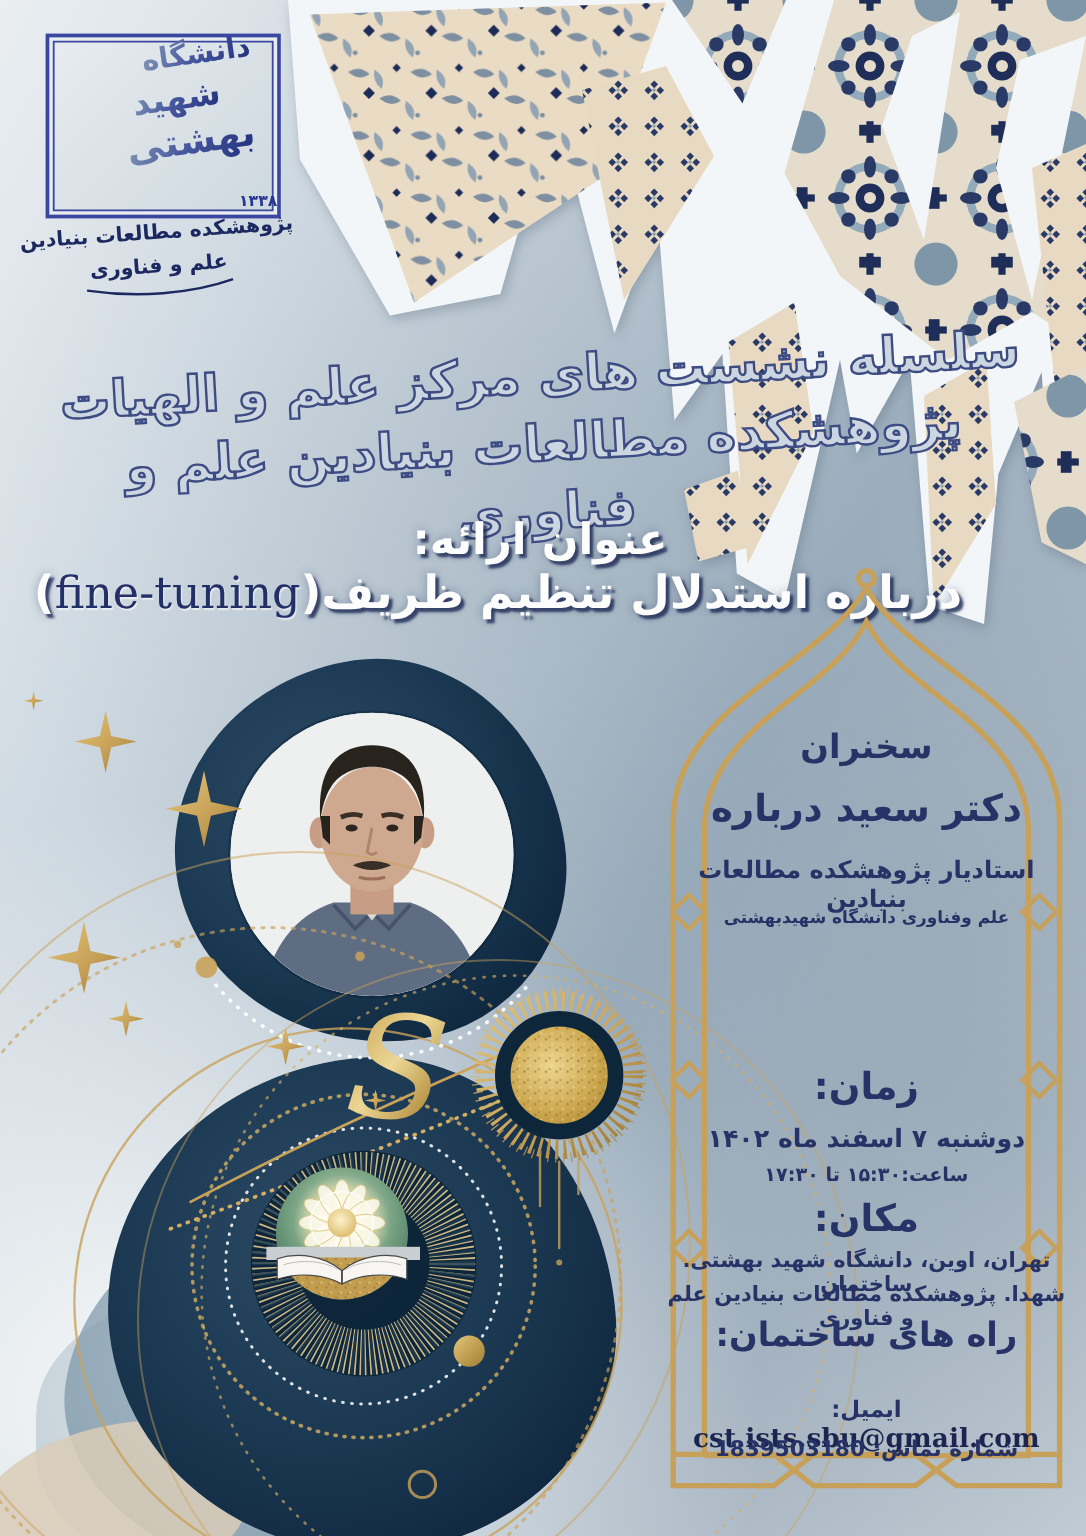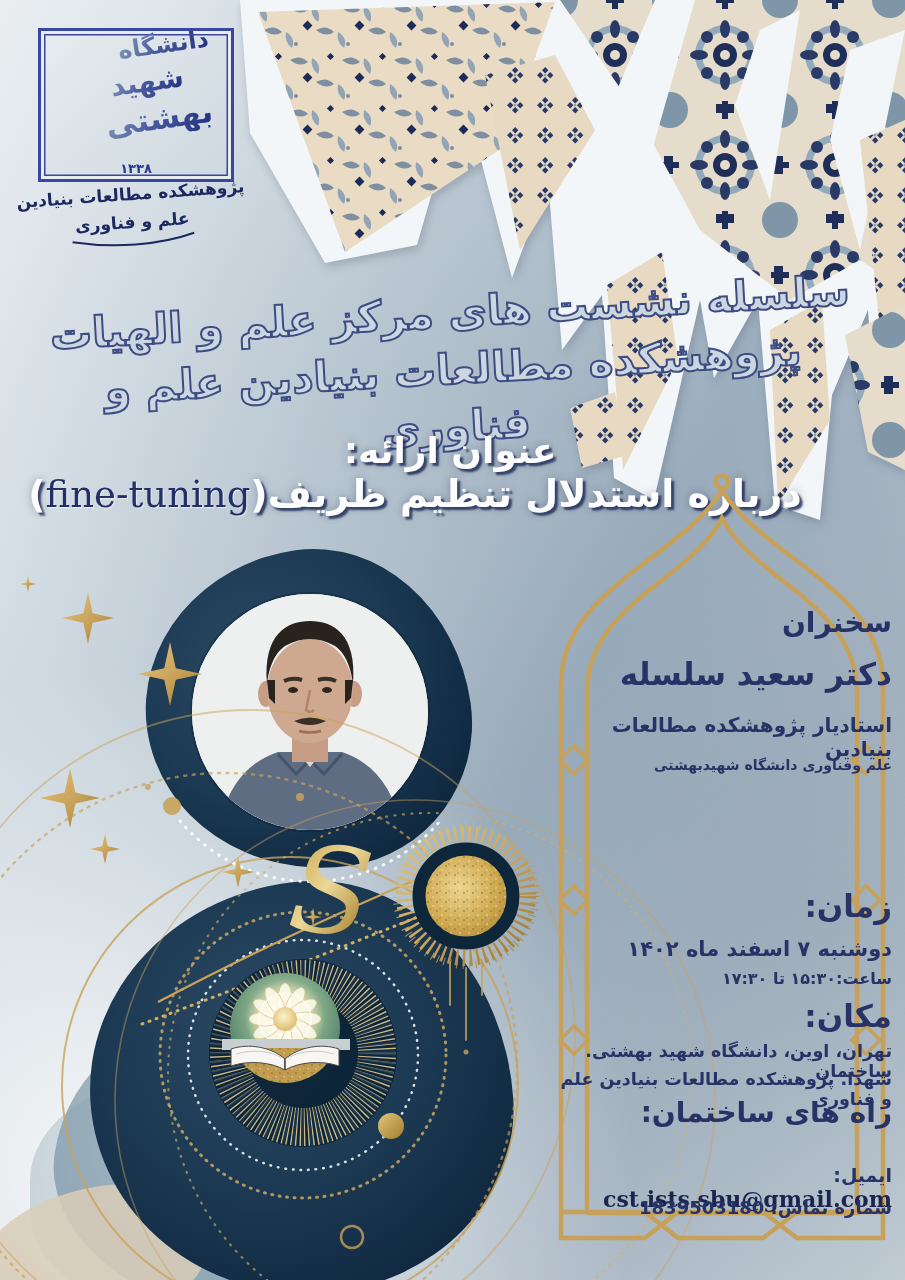"۱۳۳۸" .logo-year { text-align: center -> right }
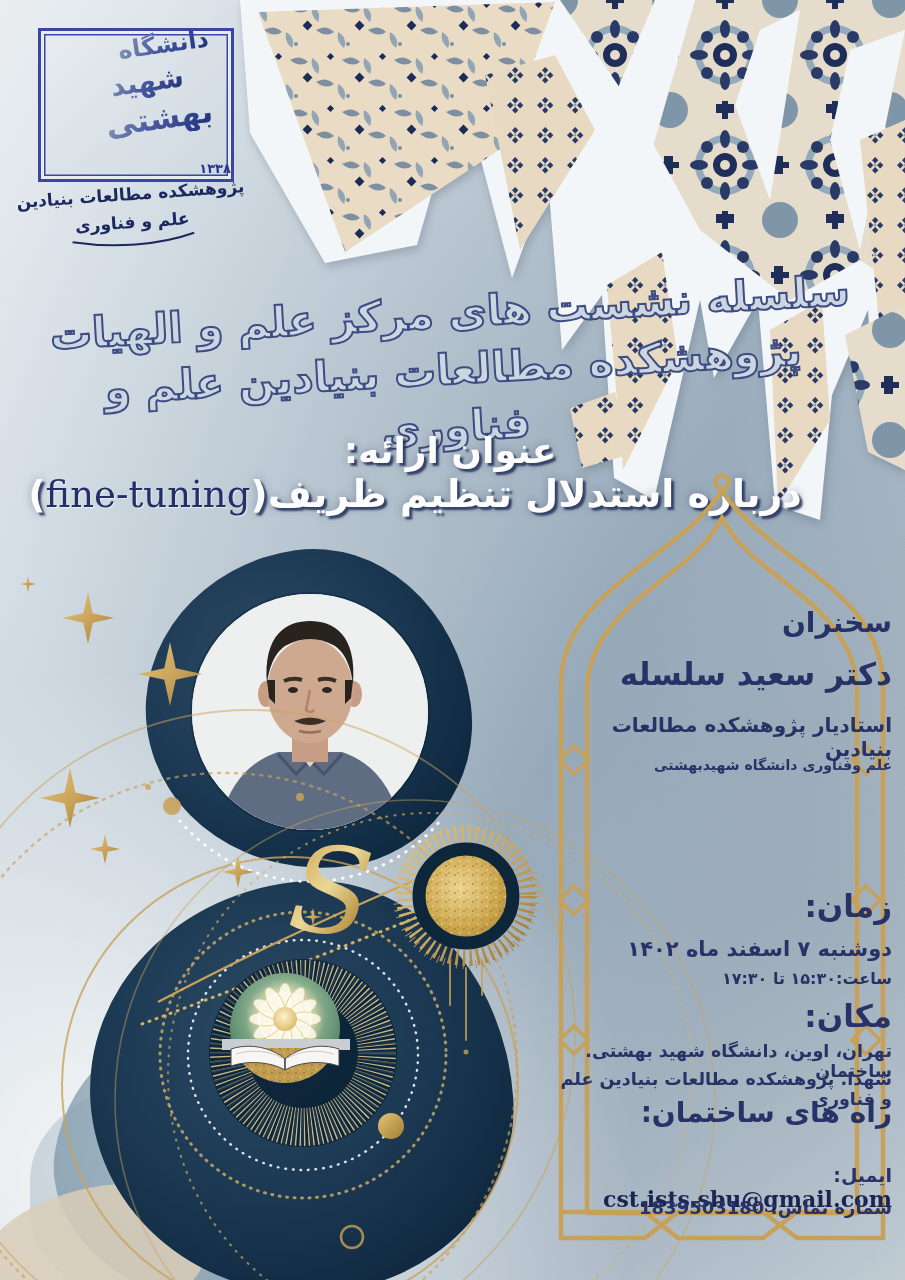"سخنران" .ft { text-align: none -> center }
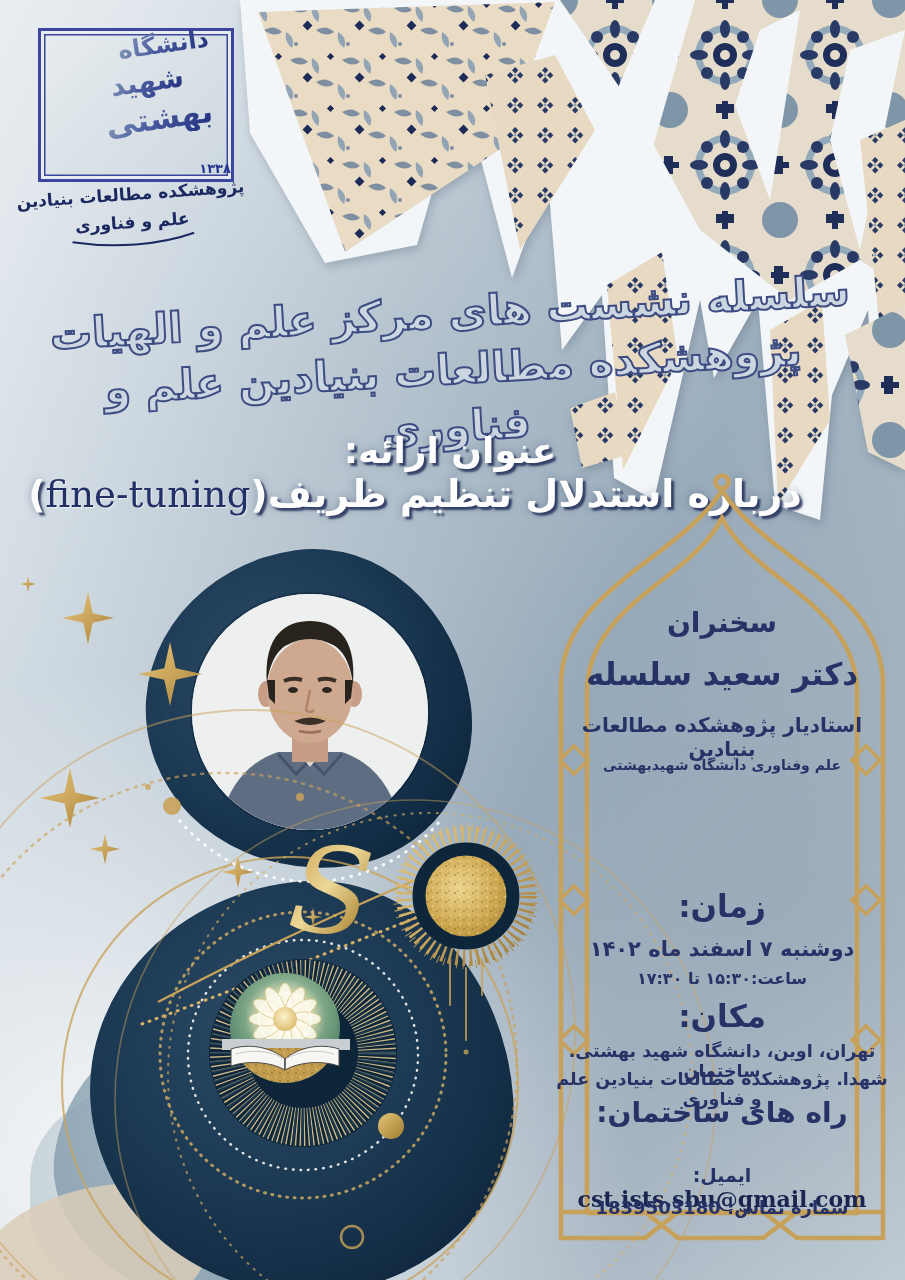"دکتر سعید سلسله" div.ft { text: سلسله -> درباره }
